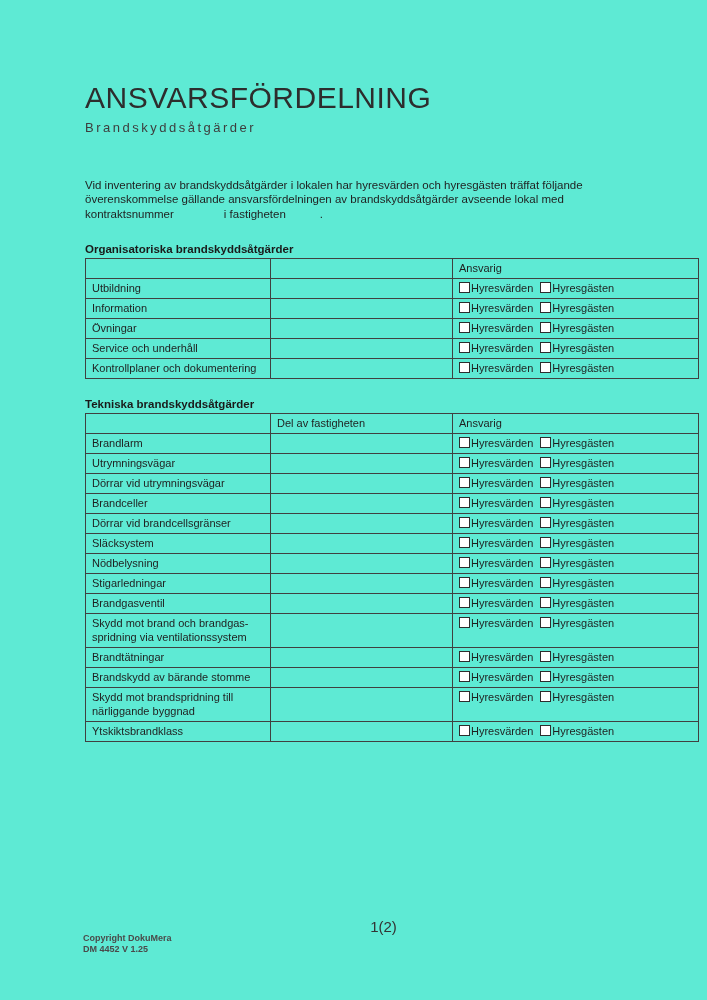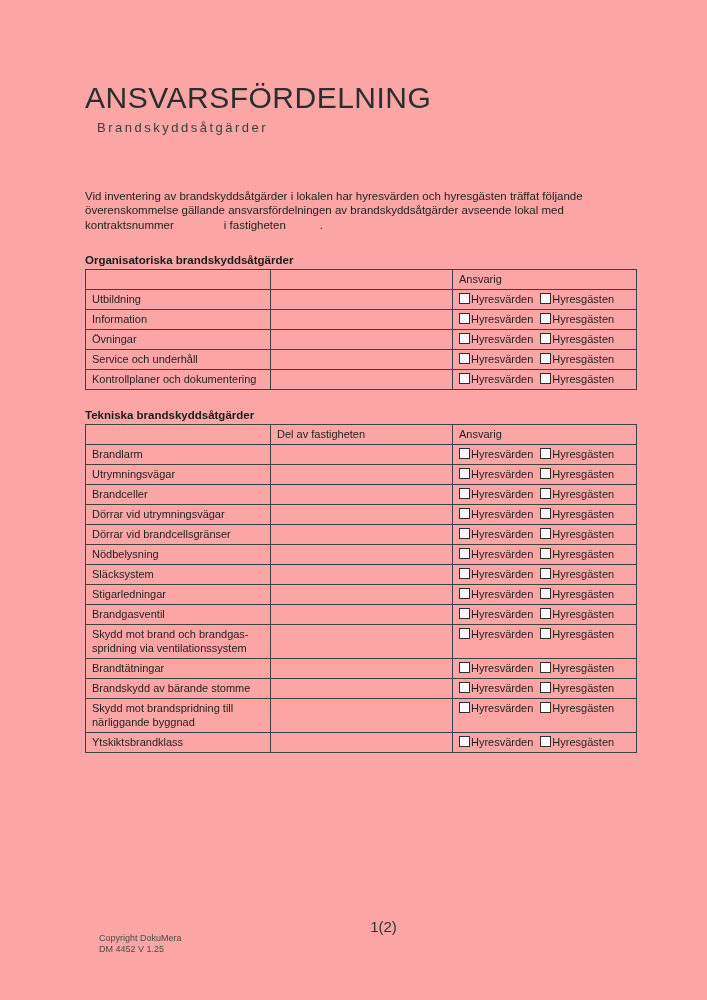"ANSVARSFÖRDELNING" .page { background: #fca5a5 -> #5eead4 }
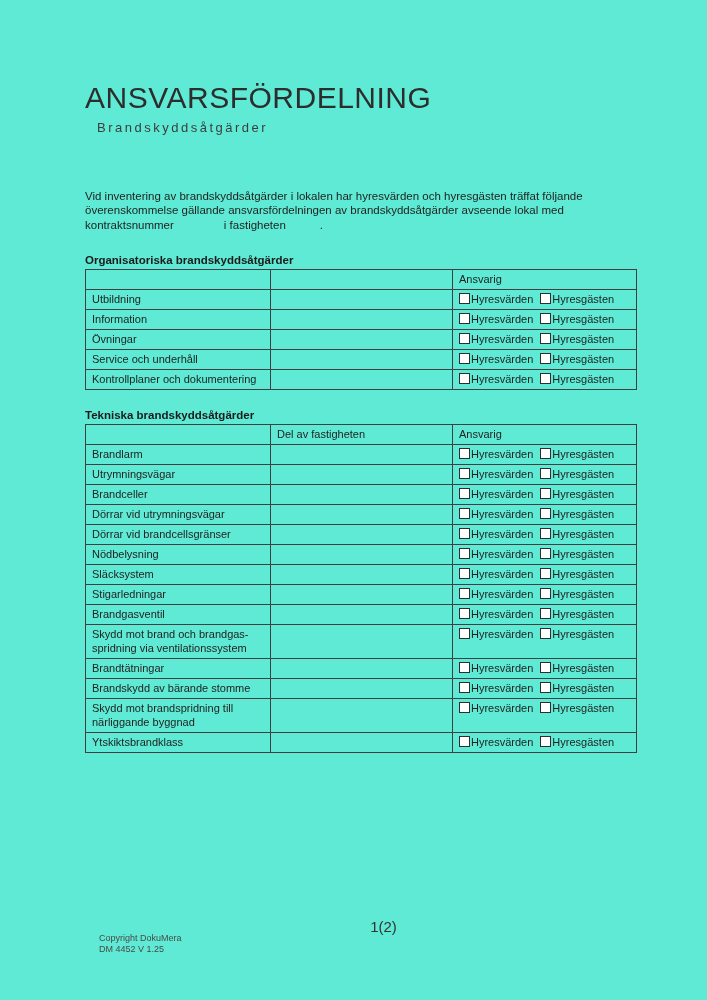"Brandskyddsåtgärder" .doc-subtitle { margin-left: 12px -> none }
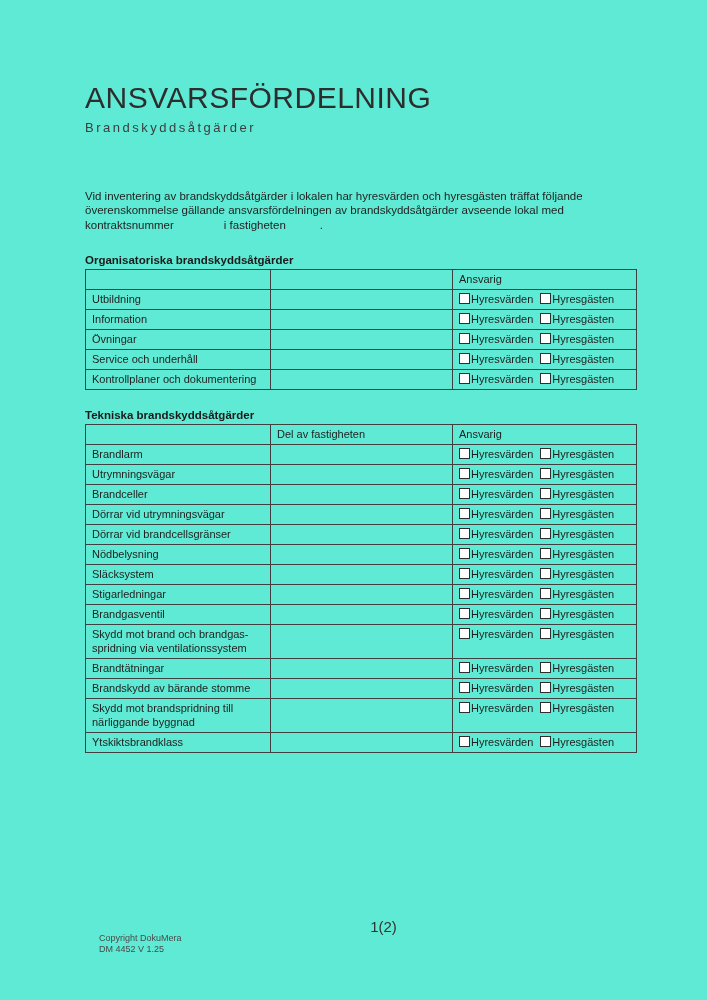"Vid inventering av brandskyddsåtgärder i" .intro { margin-top: 54px -> 43px }
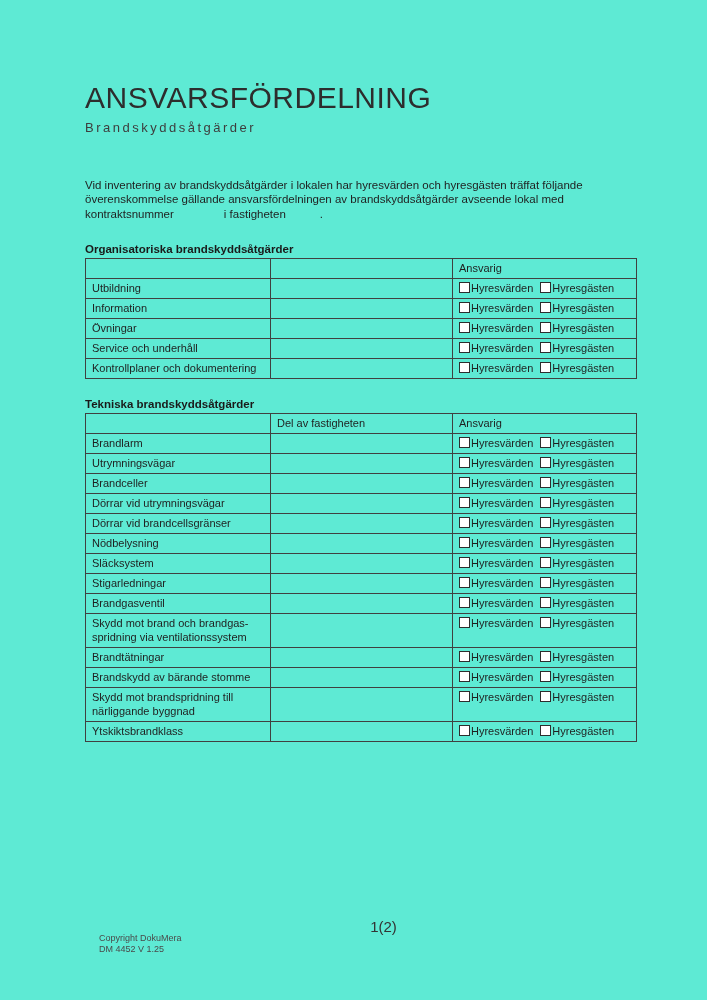"Ansvarig" table { width: 552px -> 614px }
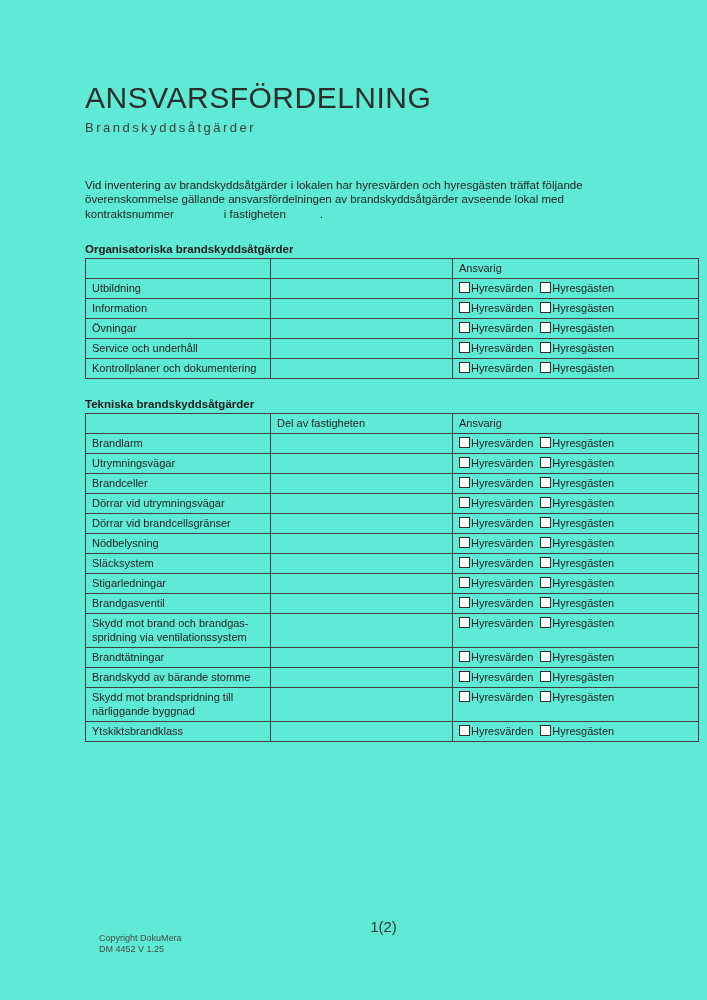"Brandceller" tr { order: before "Dörrar vid utrymningsvägar" -> after "Dörrar vid utrymningsvägar" }
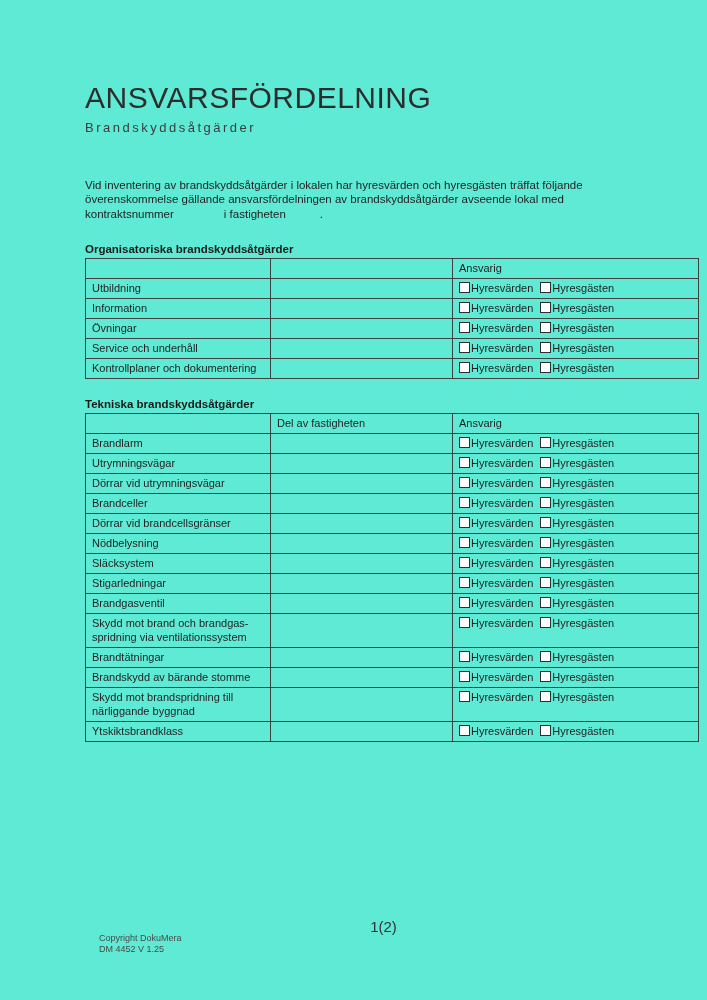"Nödbelysning" tr { order: before "Släcksystem" -> after "Släcksystem" }
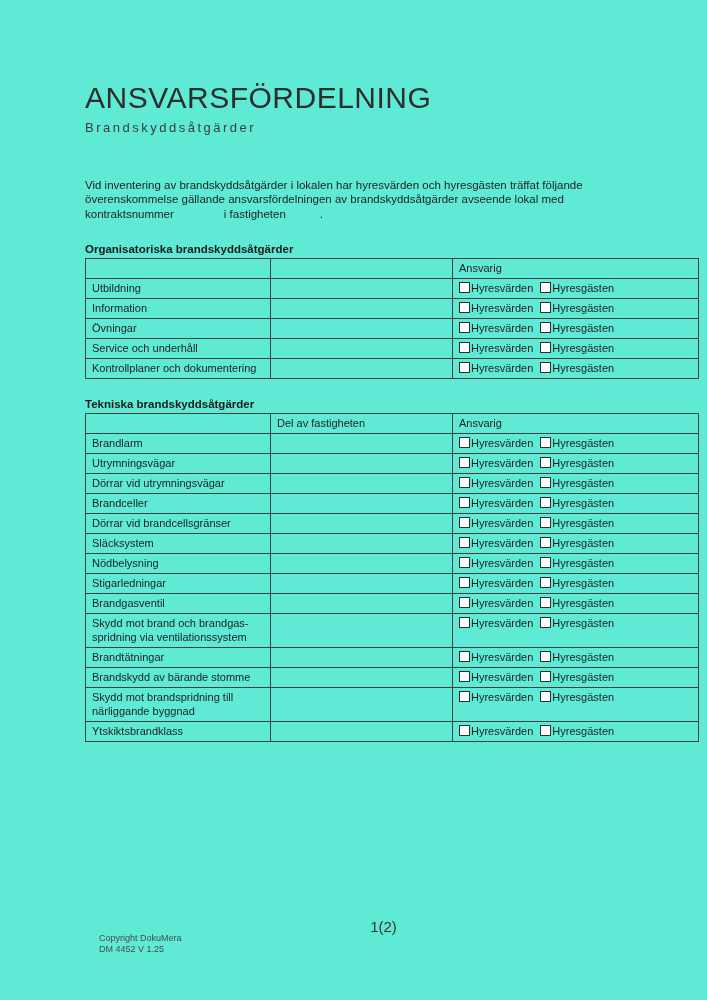"Copyright DokuMera" .footer-left { font-weight: none -> bold; left: 99px -> 83px }
